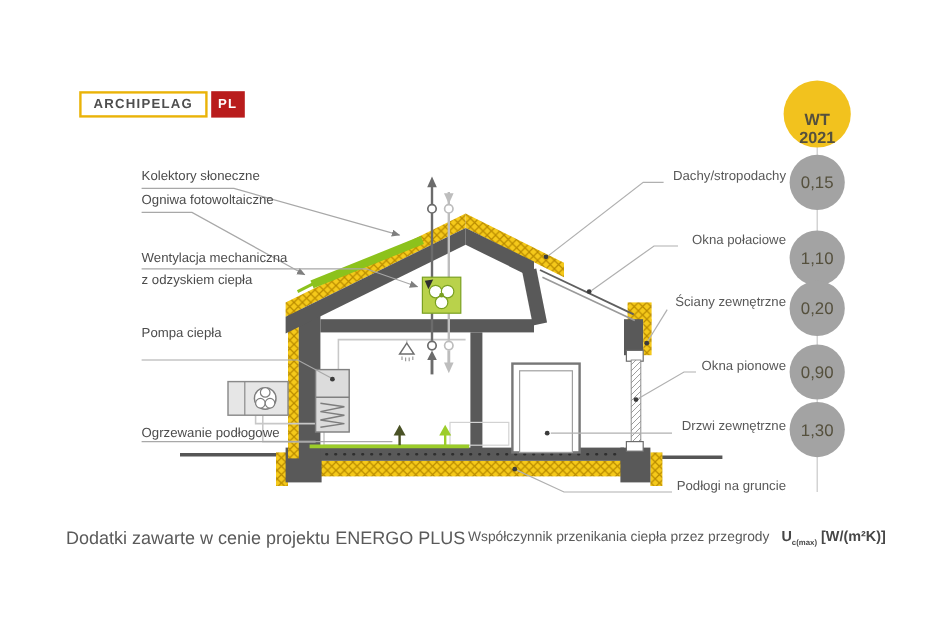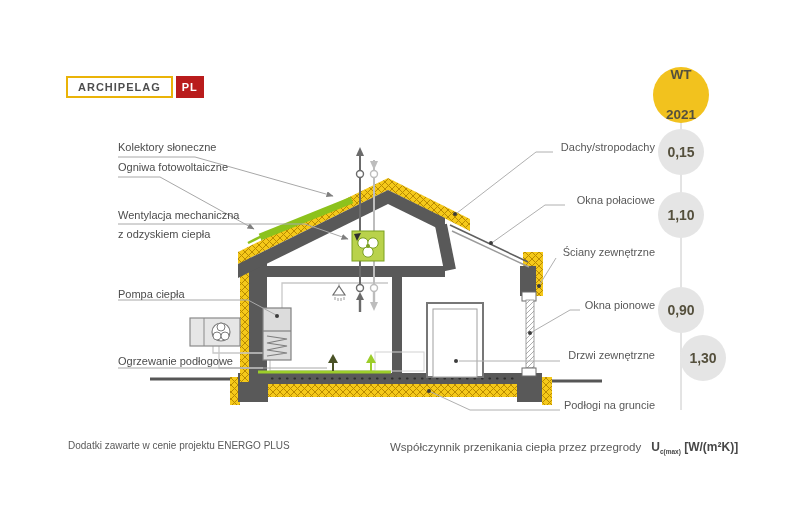"WT" .badge { justify-content: space-between -> flex-end }
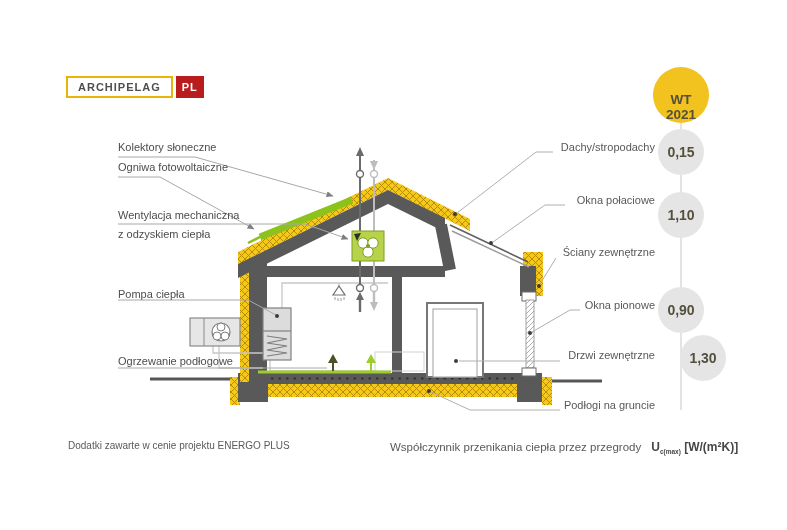"0,15" .ucircle { background: #e5e5e5 -> #a3a3a3; font-weight: bold -> normal }
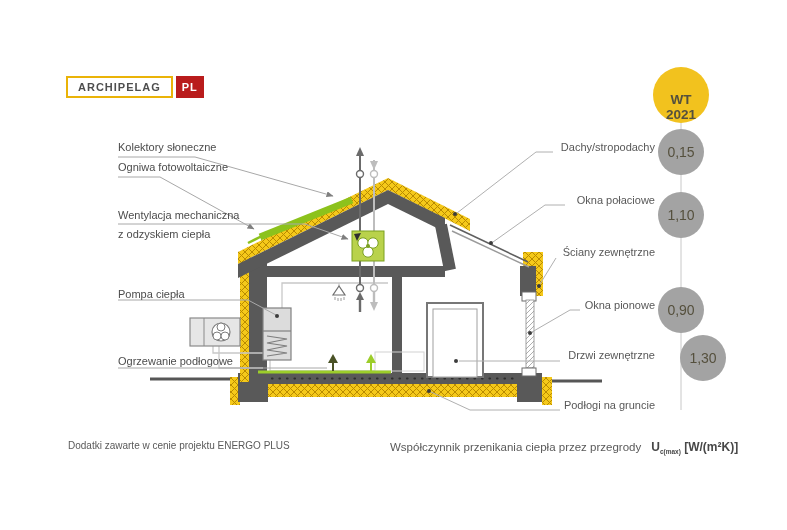"0,20" div.ucircle { html: none -> <div>0,20</div> }
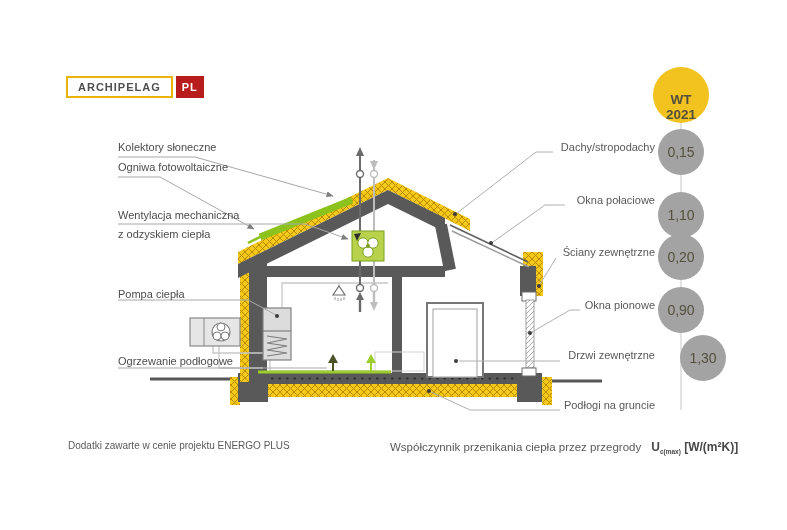"Pompa ciepła" div.llabel { top: 288px -> 272px }
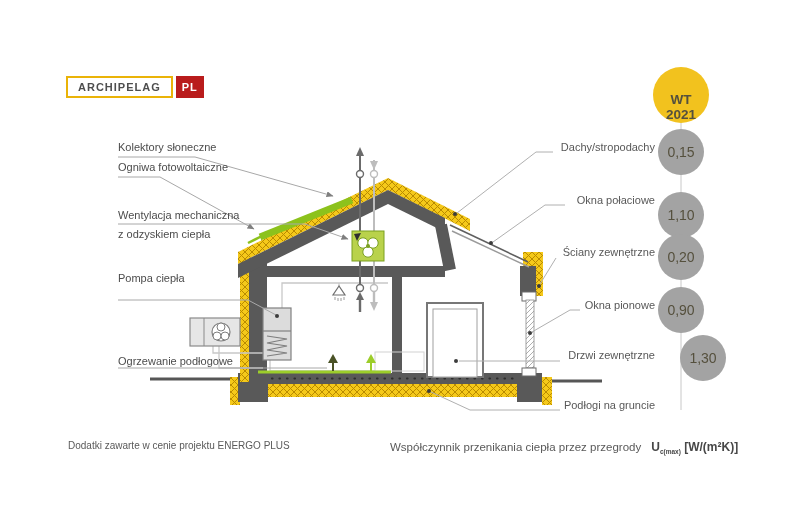"1,30" div.ucircle { left: 680px -> 658px }
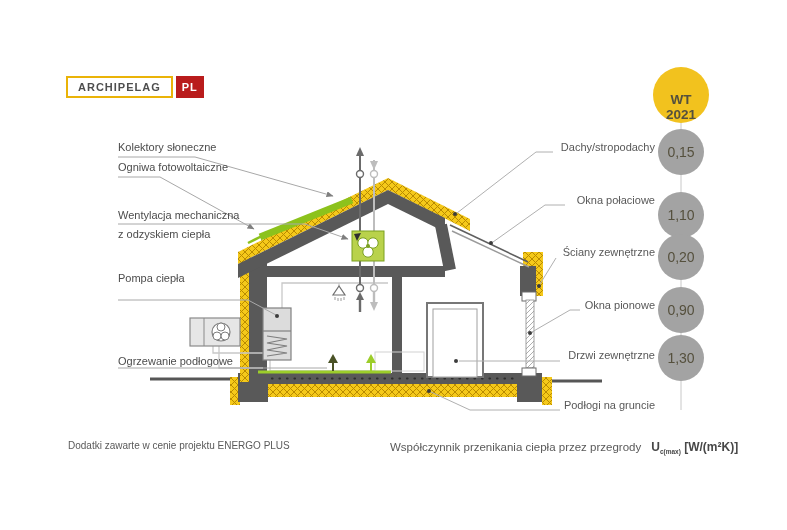"Dodatki zawarte w cenie projektu" #footer-left { font-size: 10px -> 15px; left: 68px -> 55px }
